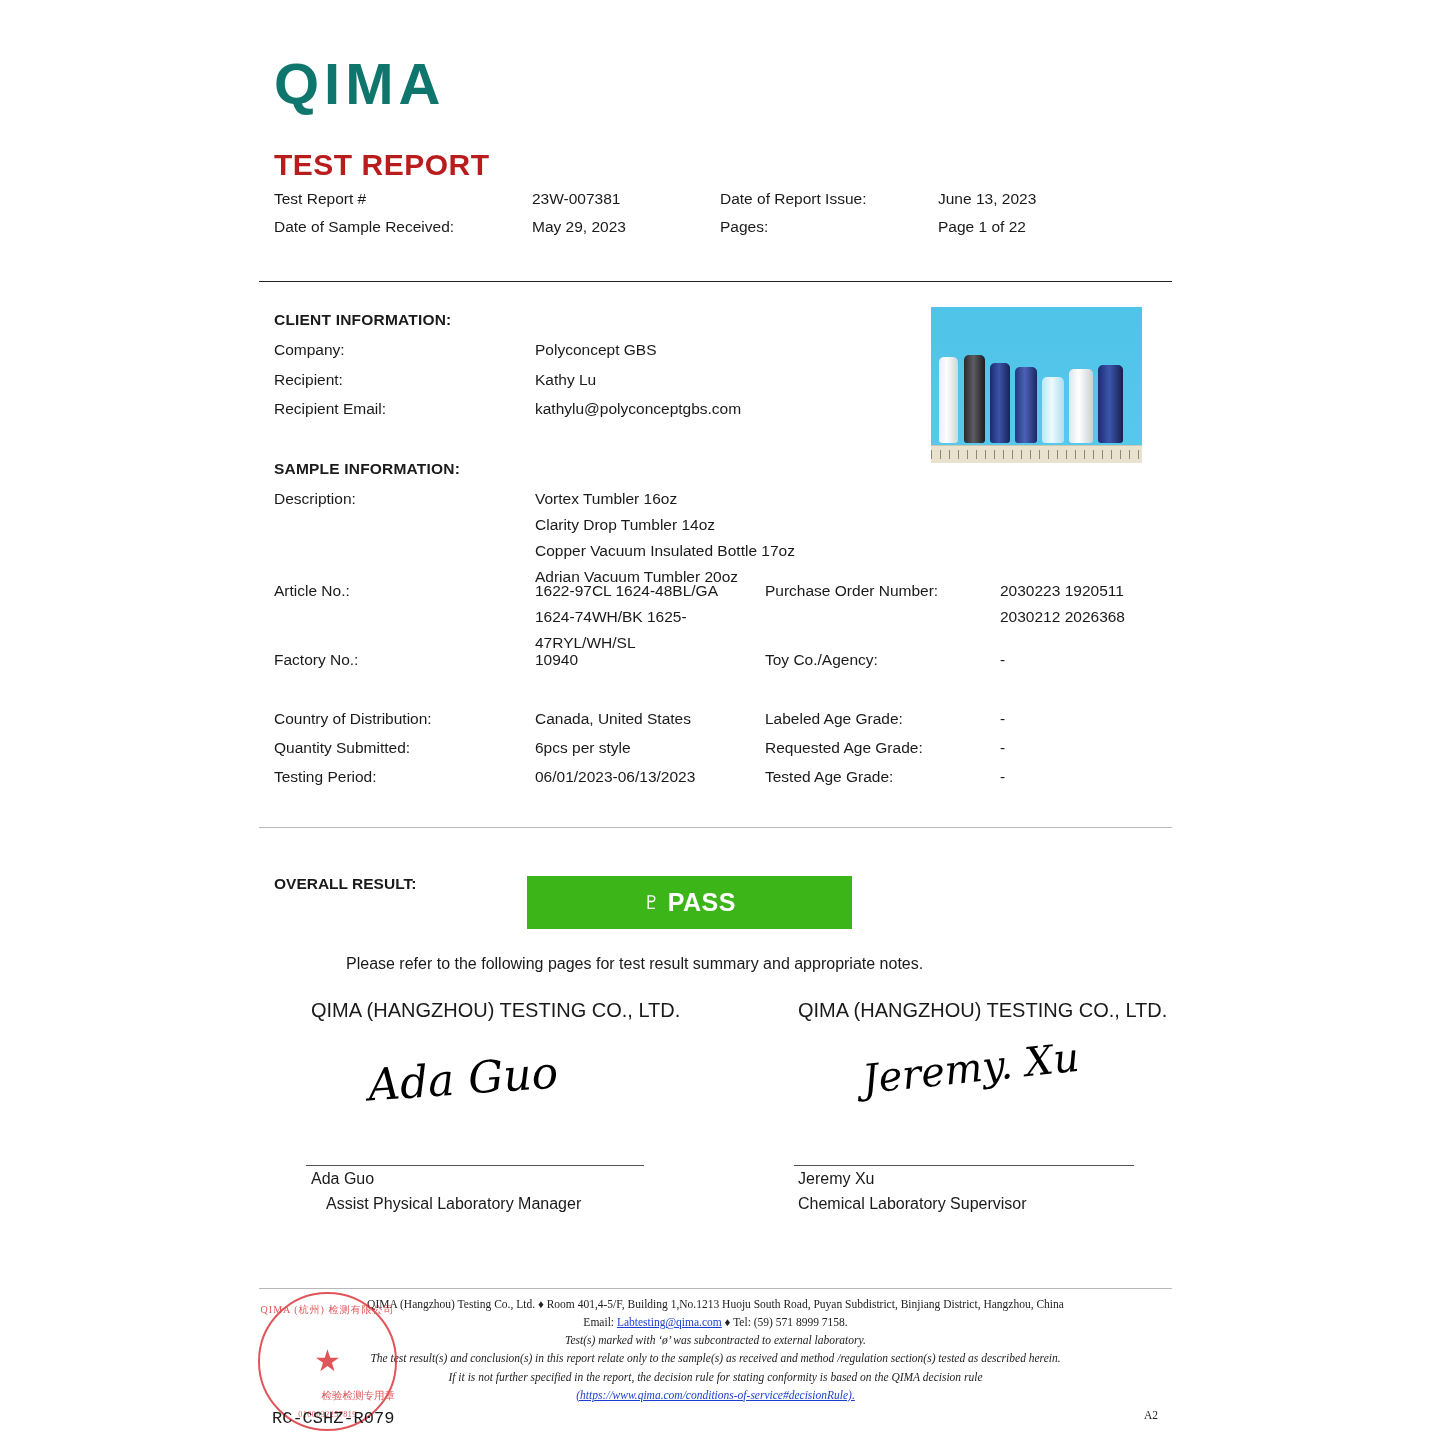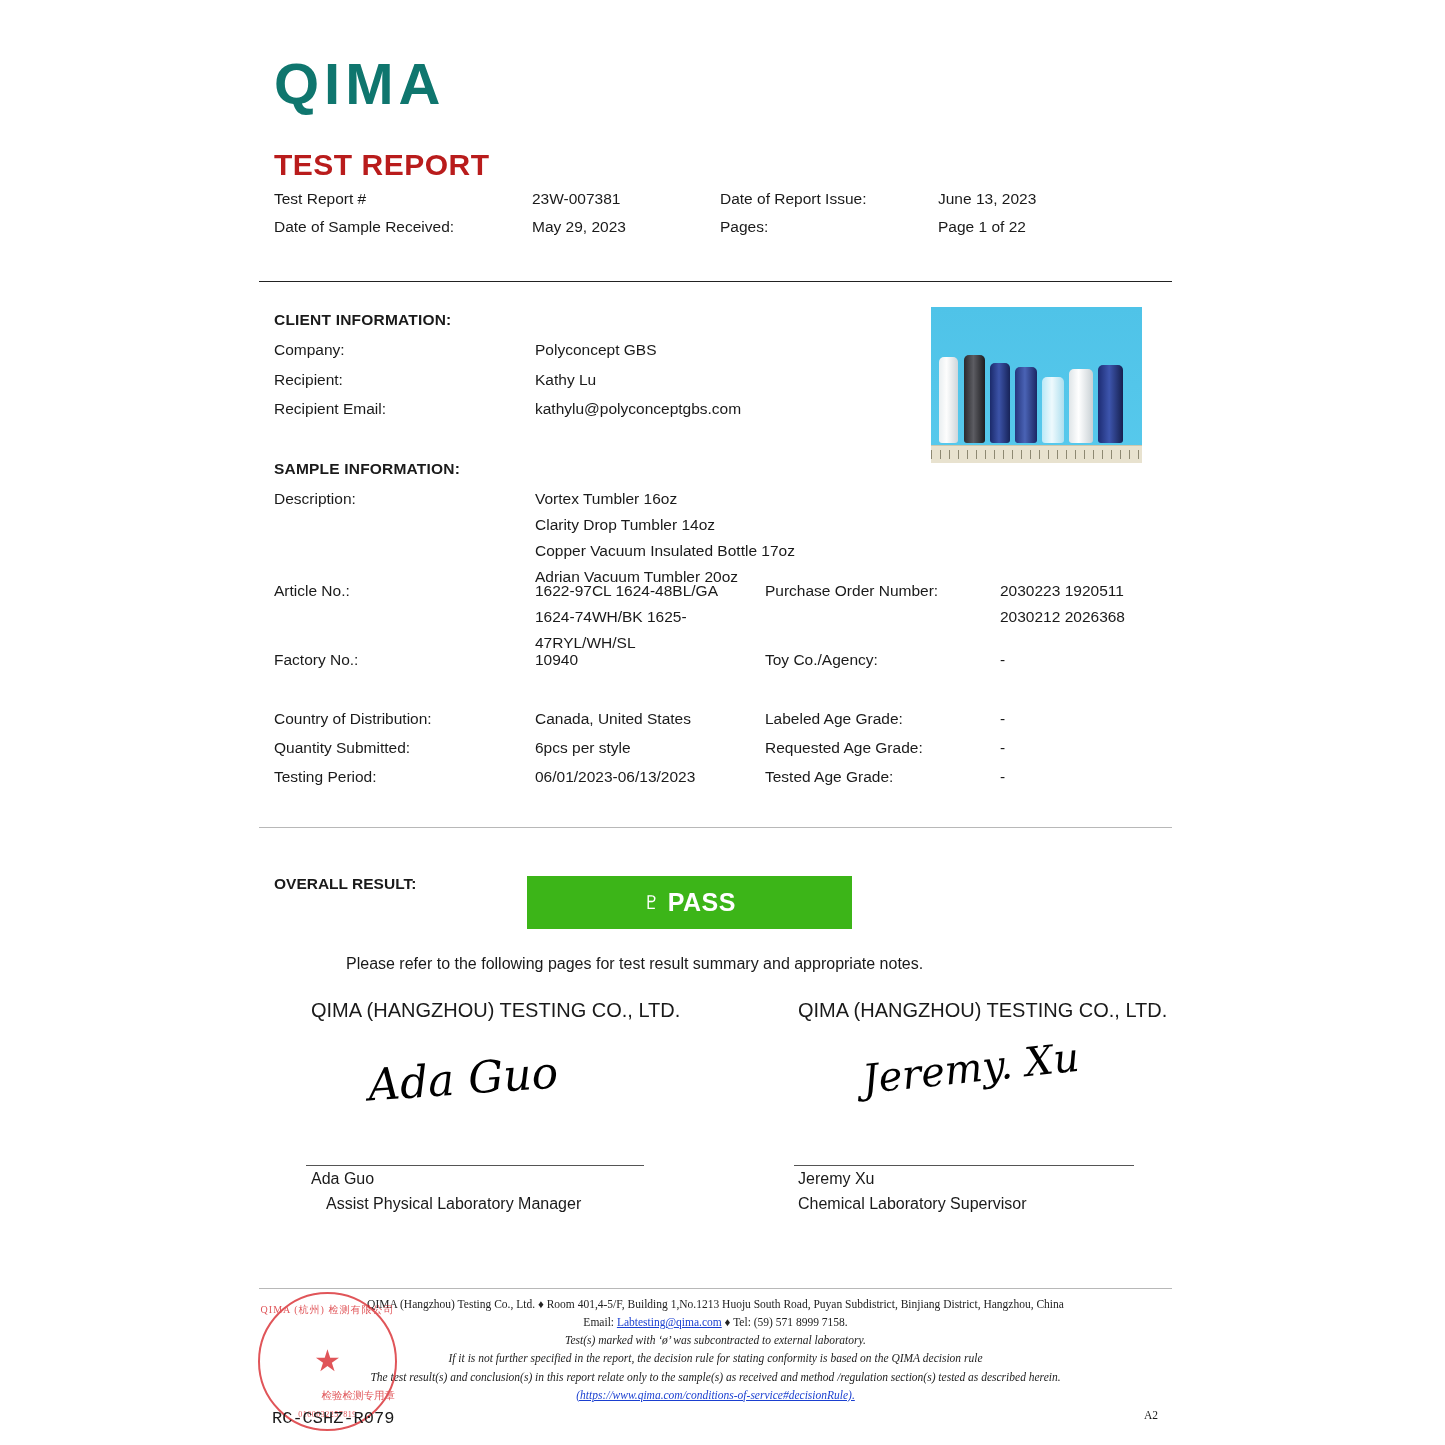"If it is not further" div.it { order: before "The test result(s) and conclusion(s)" -> after "The test result(s) and conclusion(s)" }
